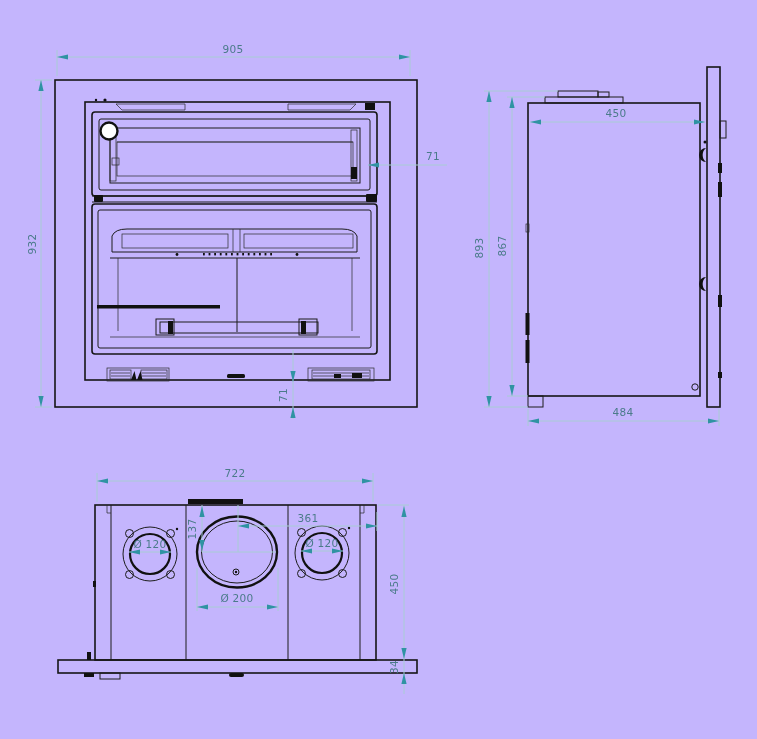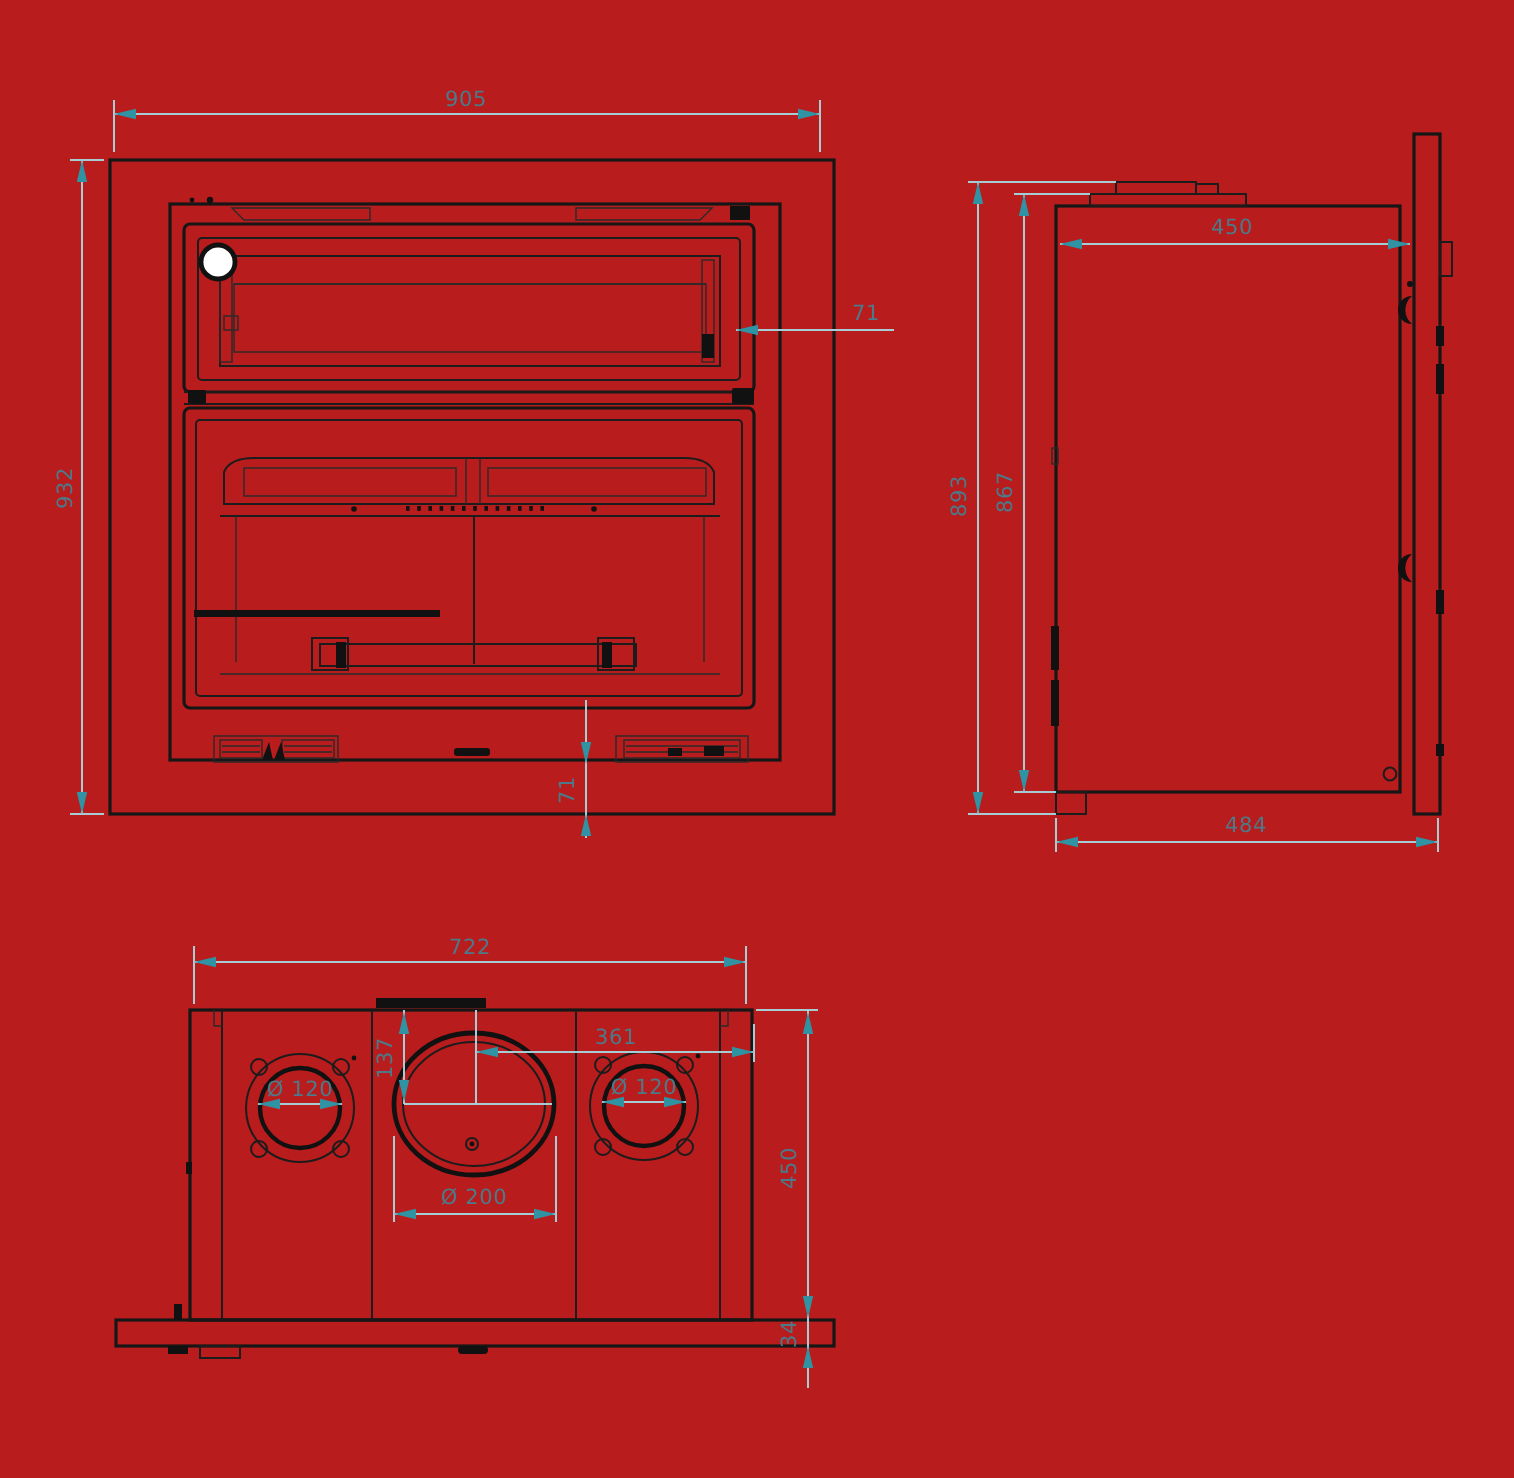"905" .canvas { background: #b91c1c -> #c4b5fd }
